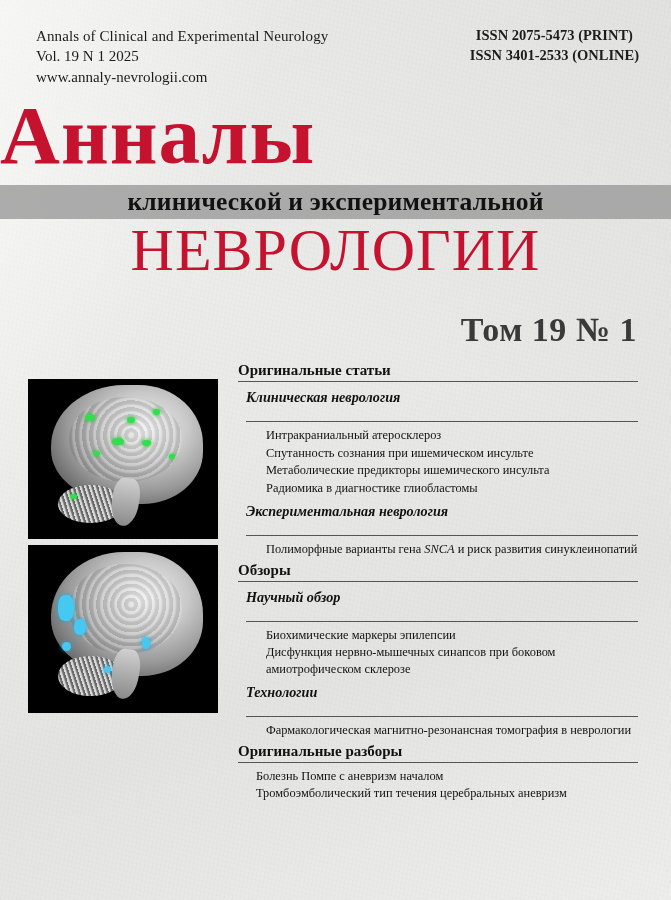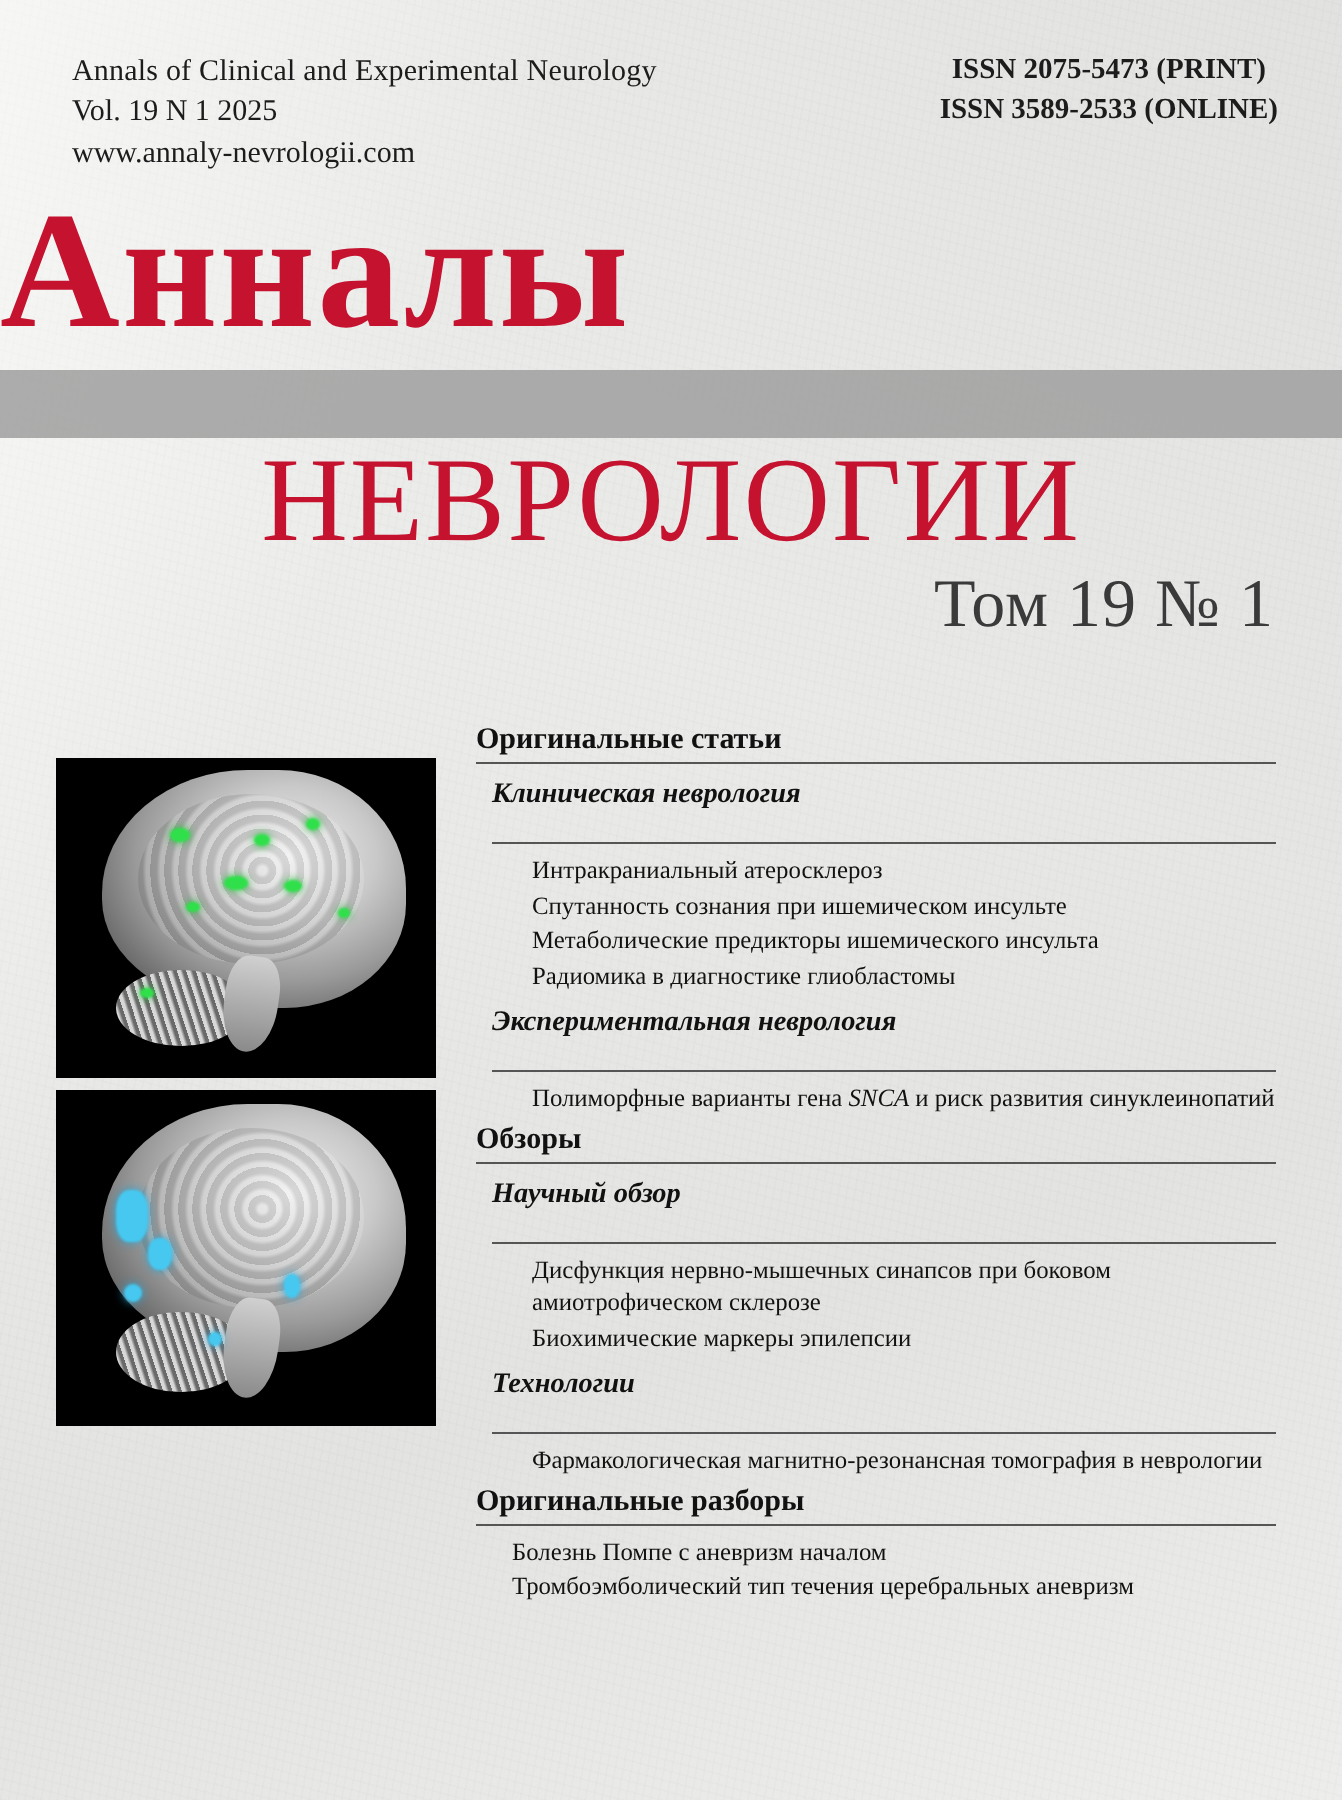"ISSN 3589-2533 (ONLINE)" div { text: 3589-2533 -> 3401-2533 }
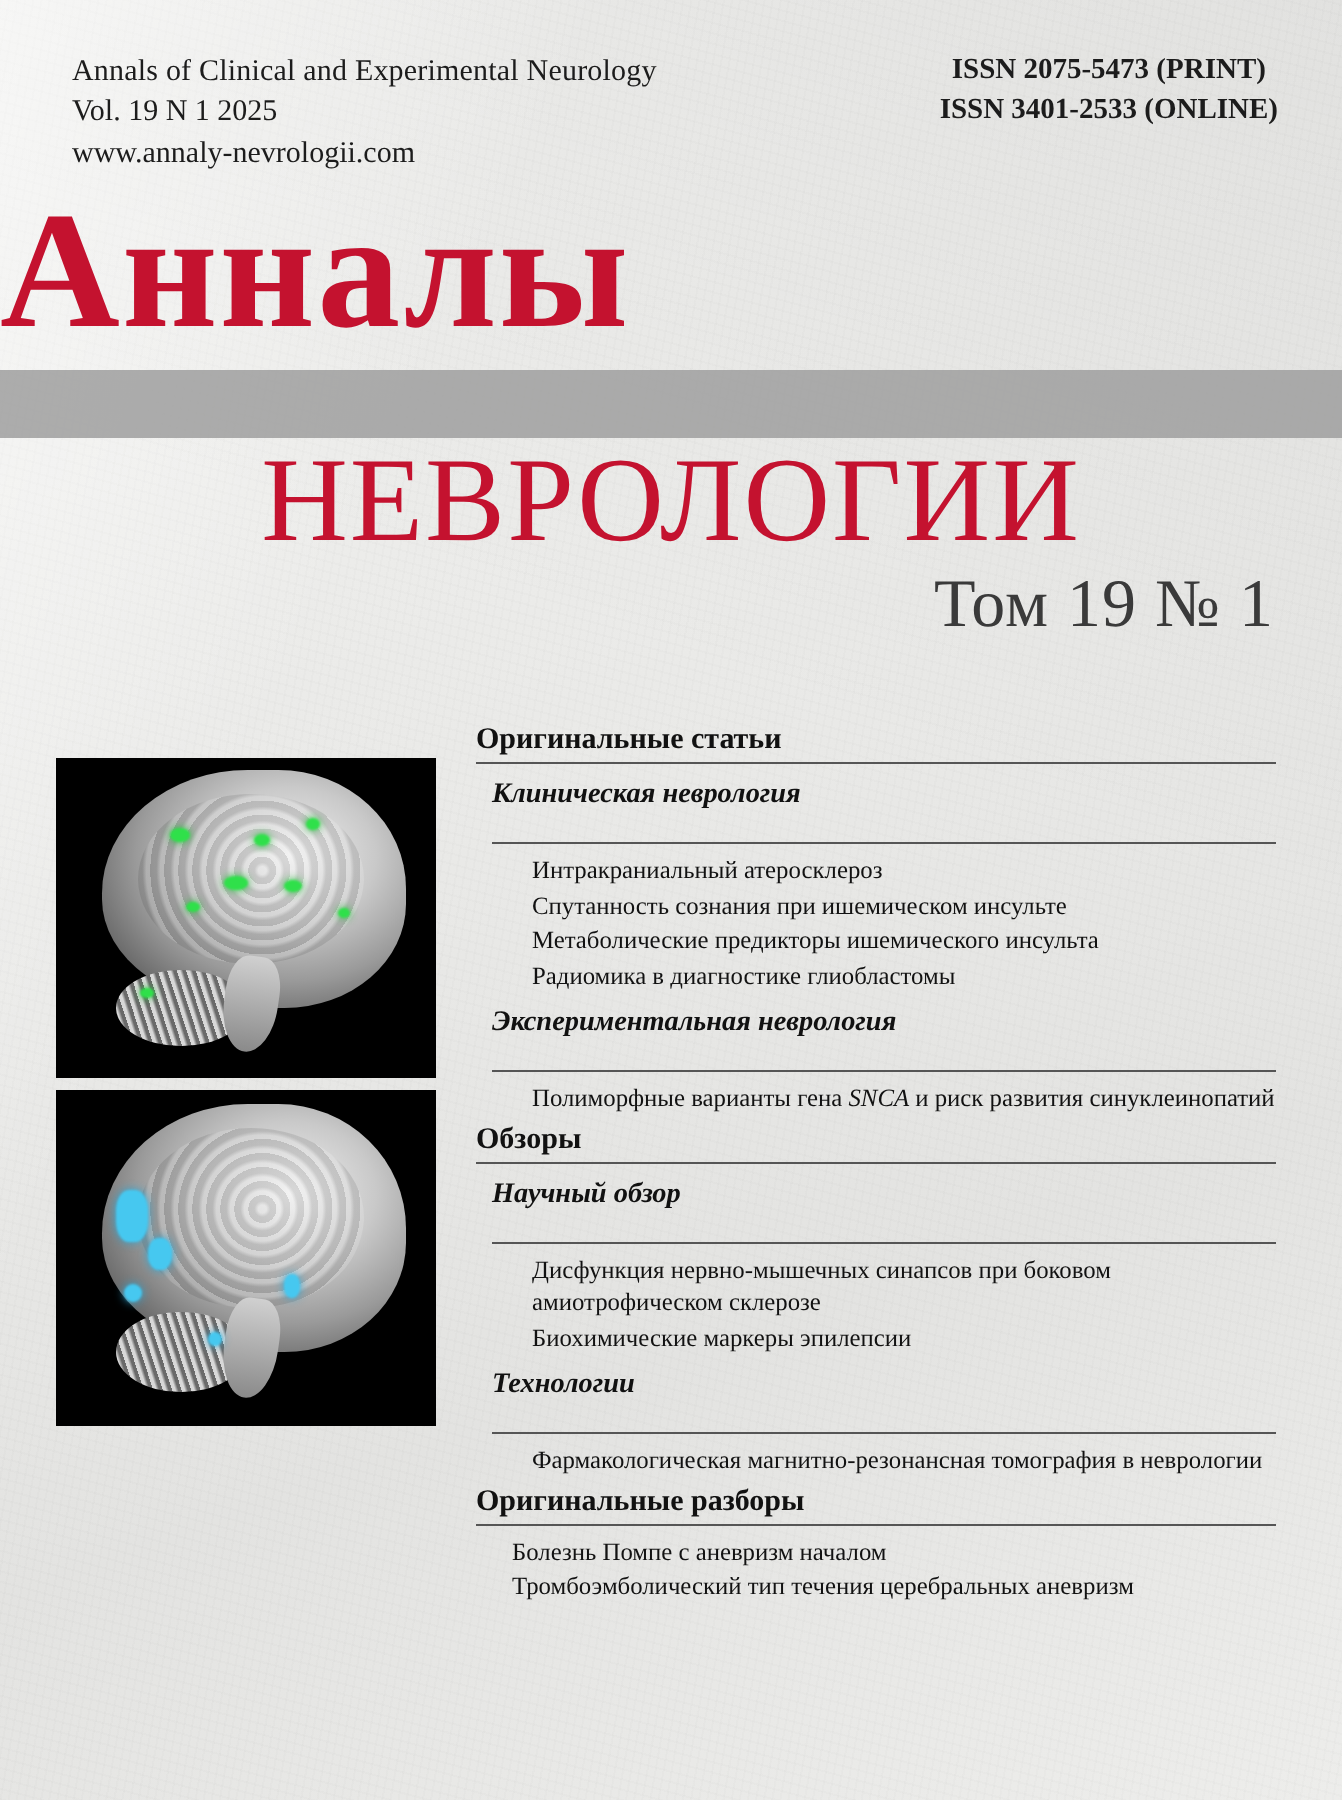"клинической и экспериментальной" div.title-sub { html: none -> <div>клинической и экспериментальной</div> }
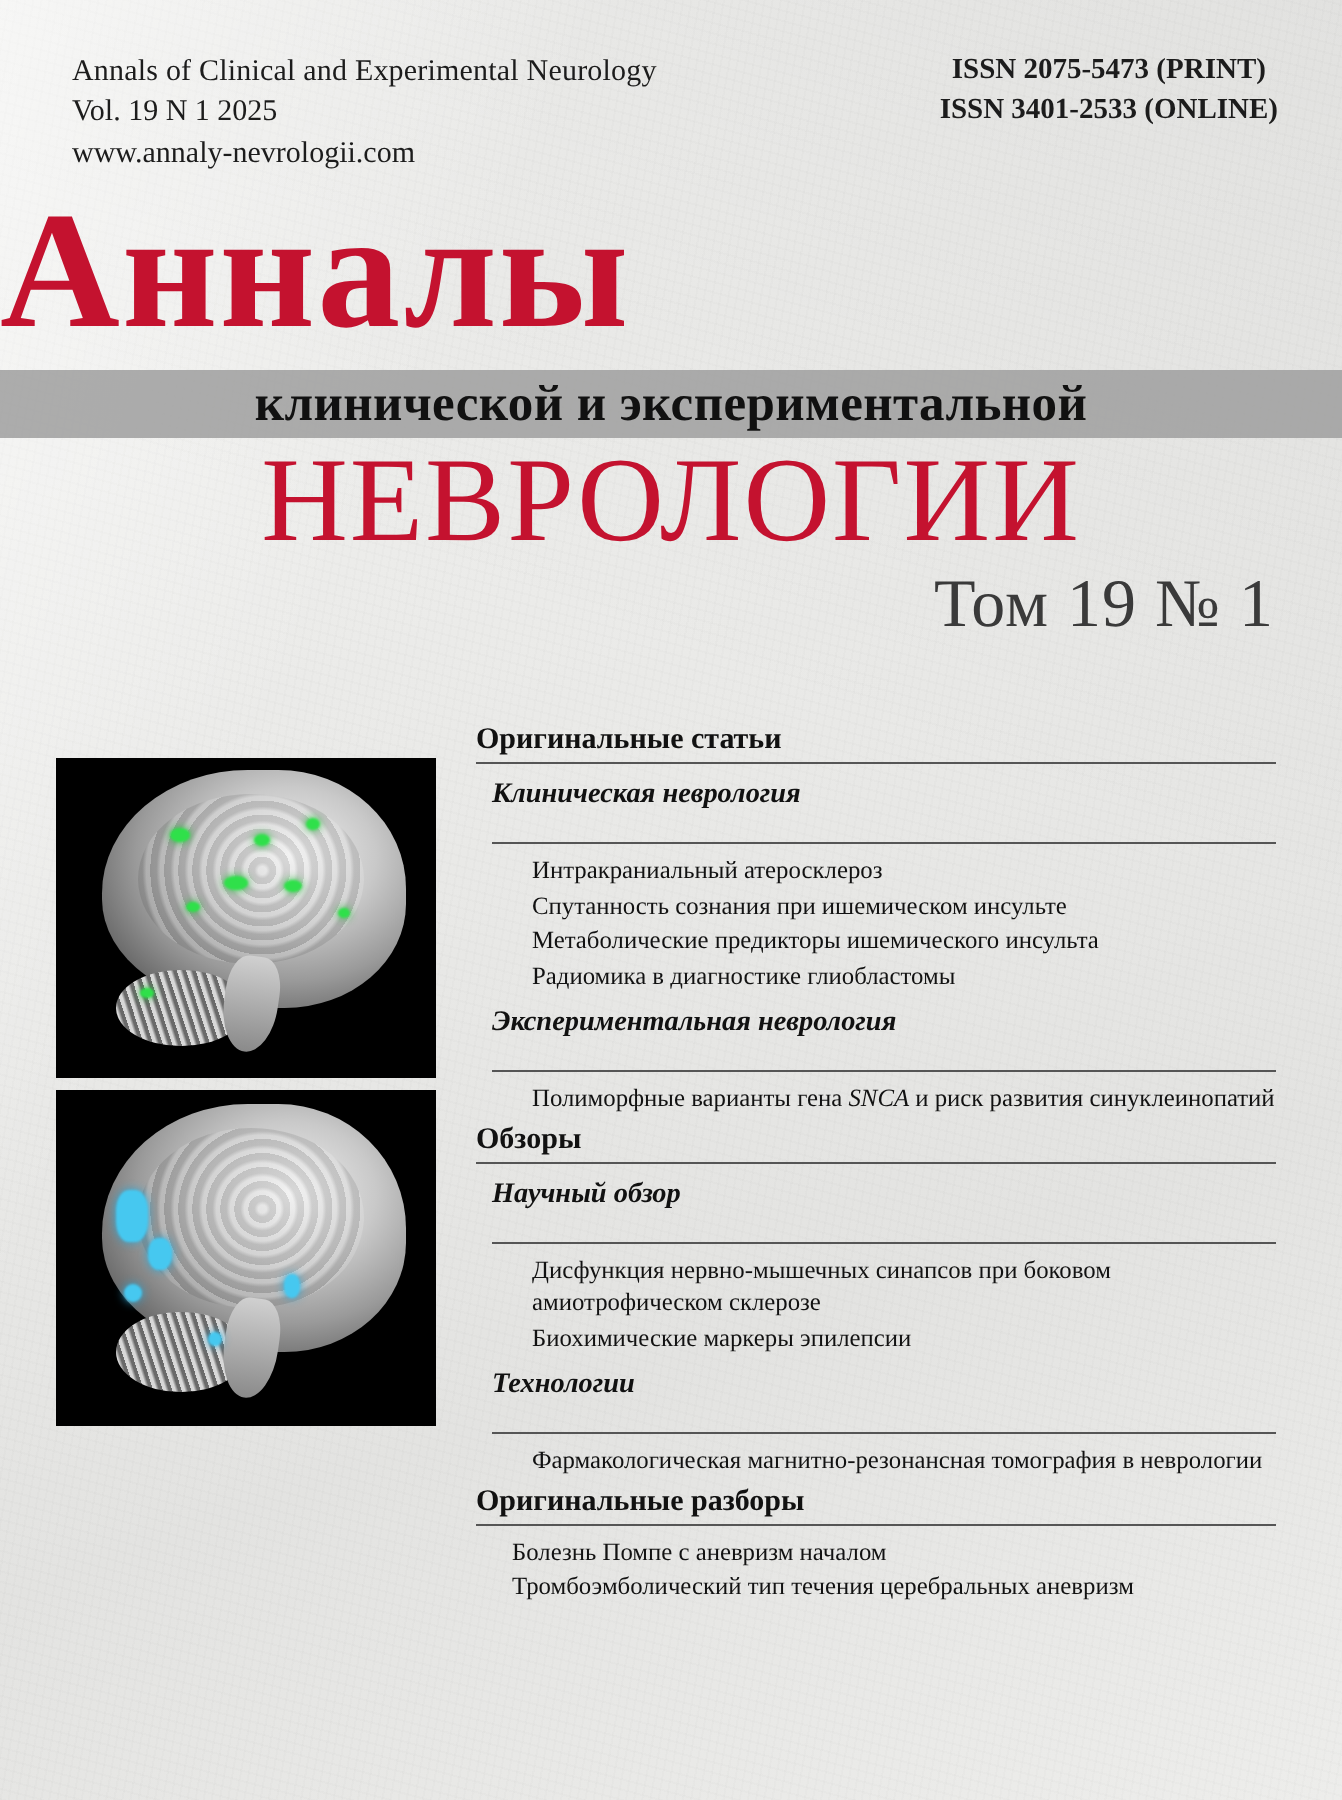"Том 19 № 1" .volume { font-weight: 400 -> 700; top: 284px -> 311px }
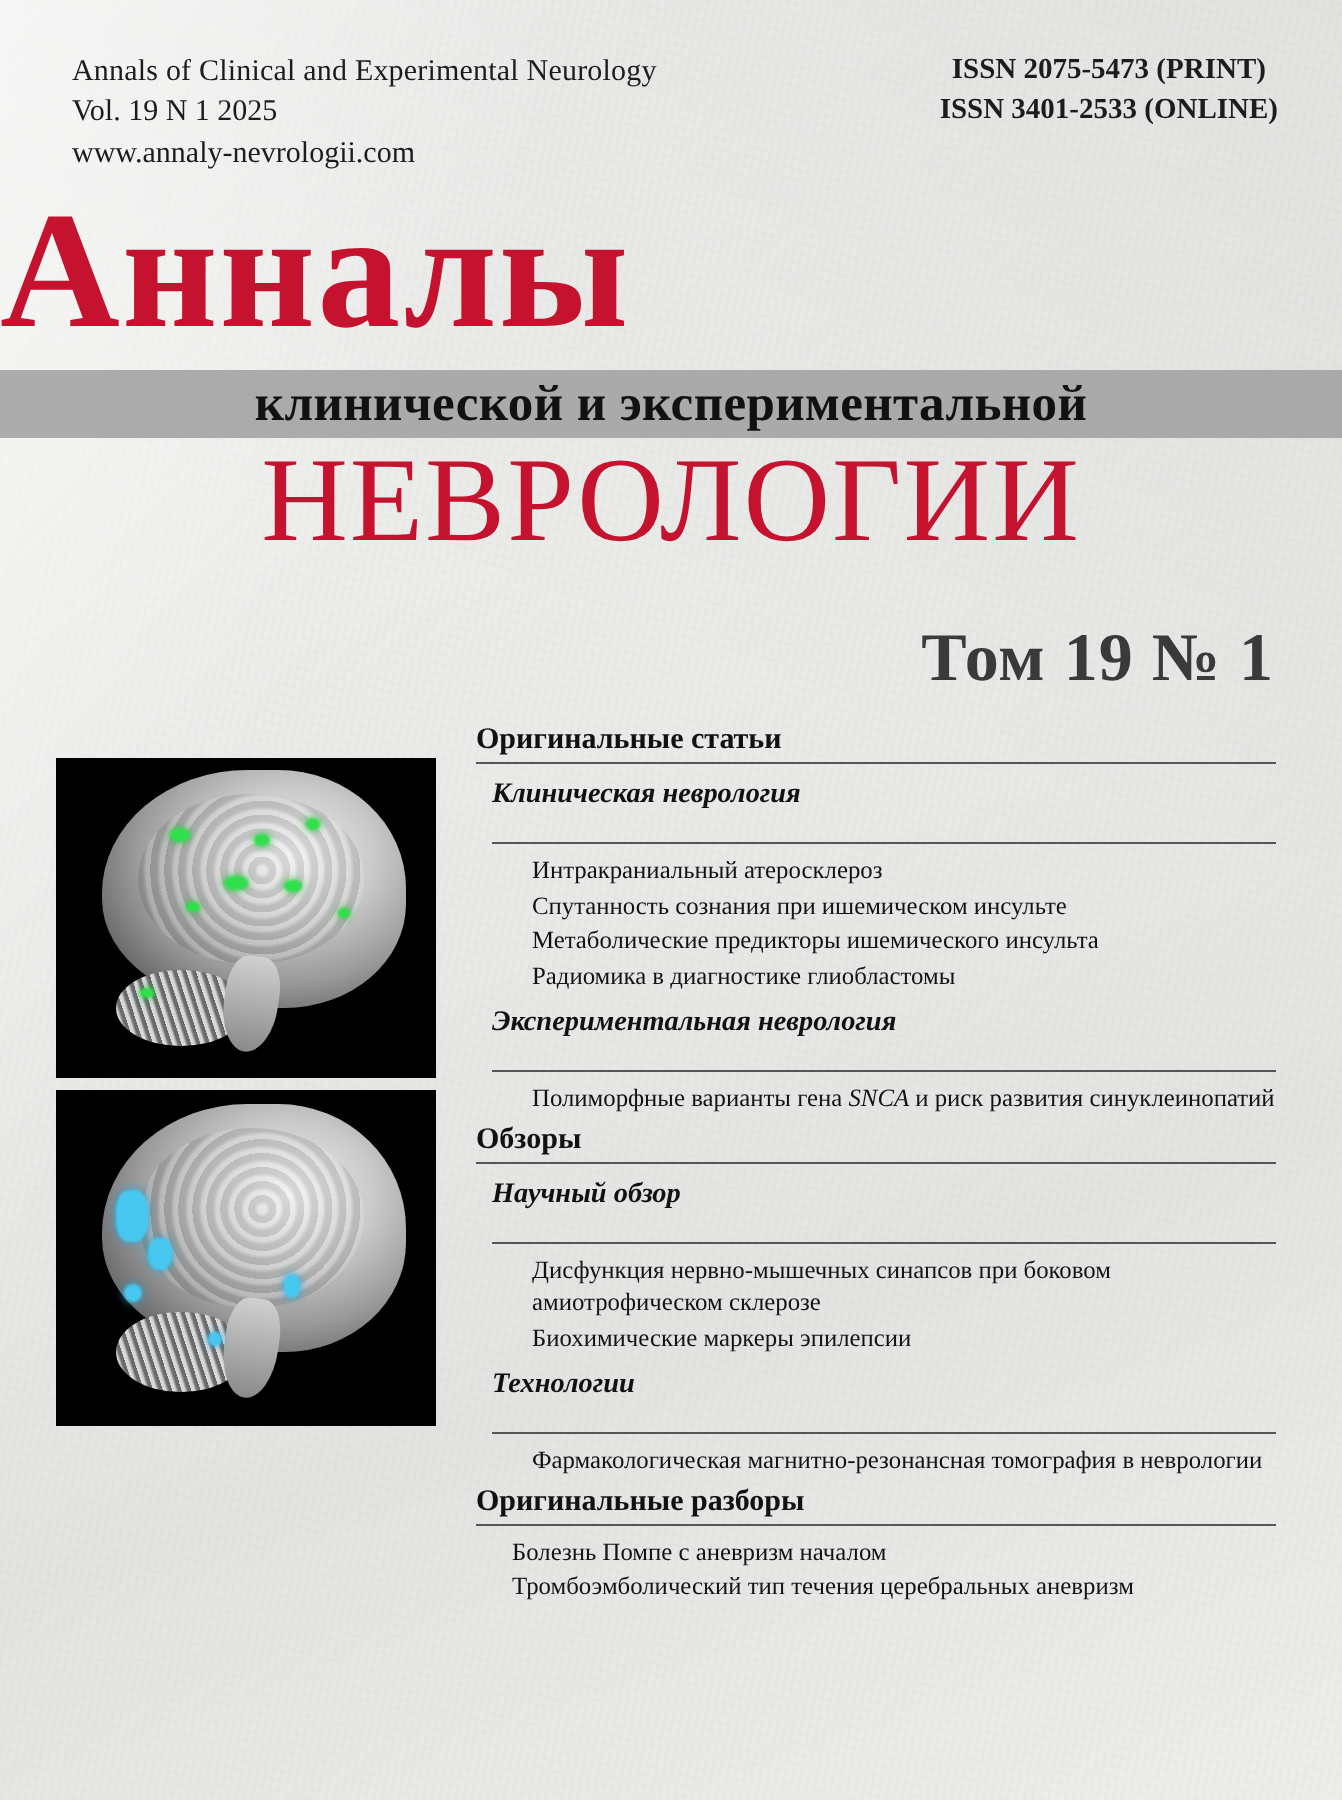"Дисфункция нервно-мышечных синапсов при" div.article { order: before "Биохимические маркеры эпилепсии" -> after "Биохимические маркеры эпилепсии" }
